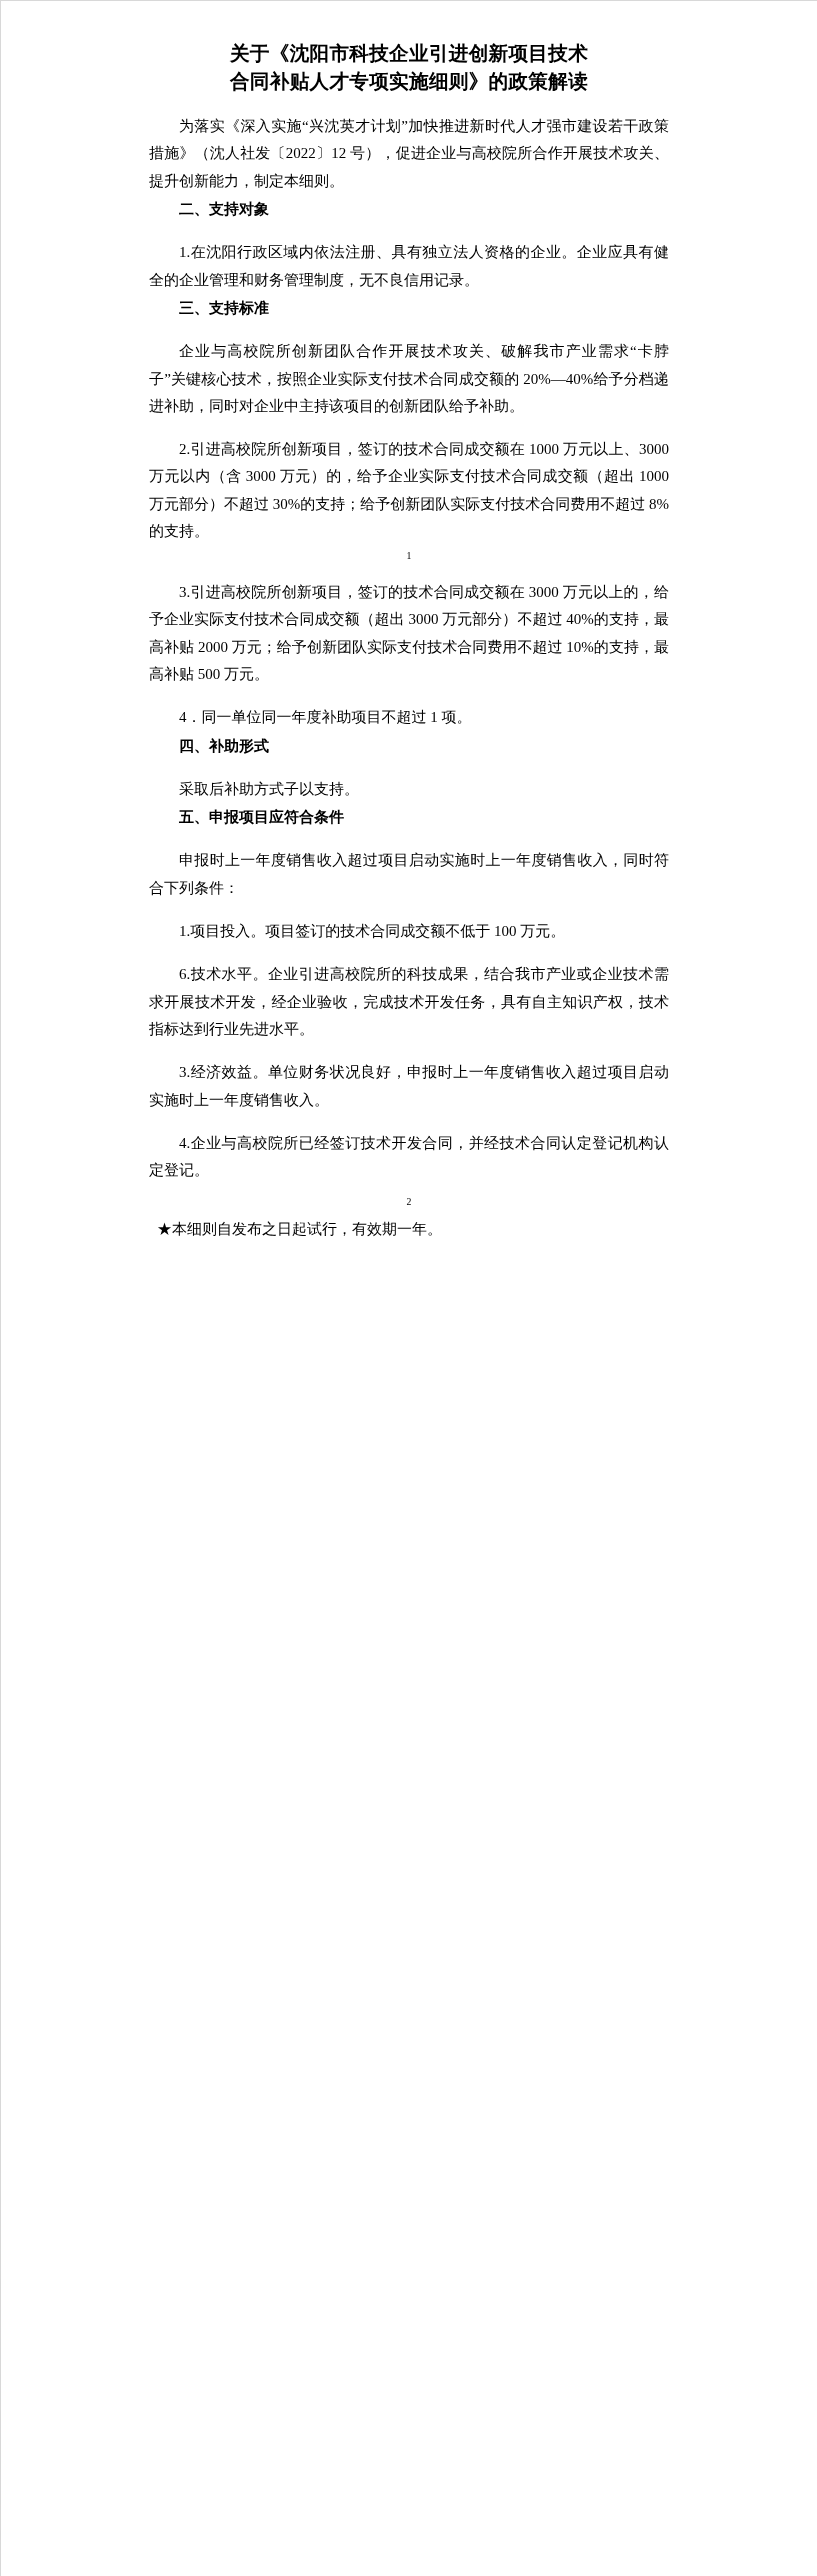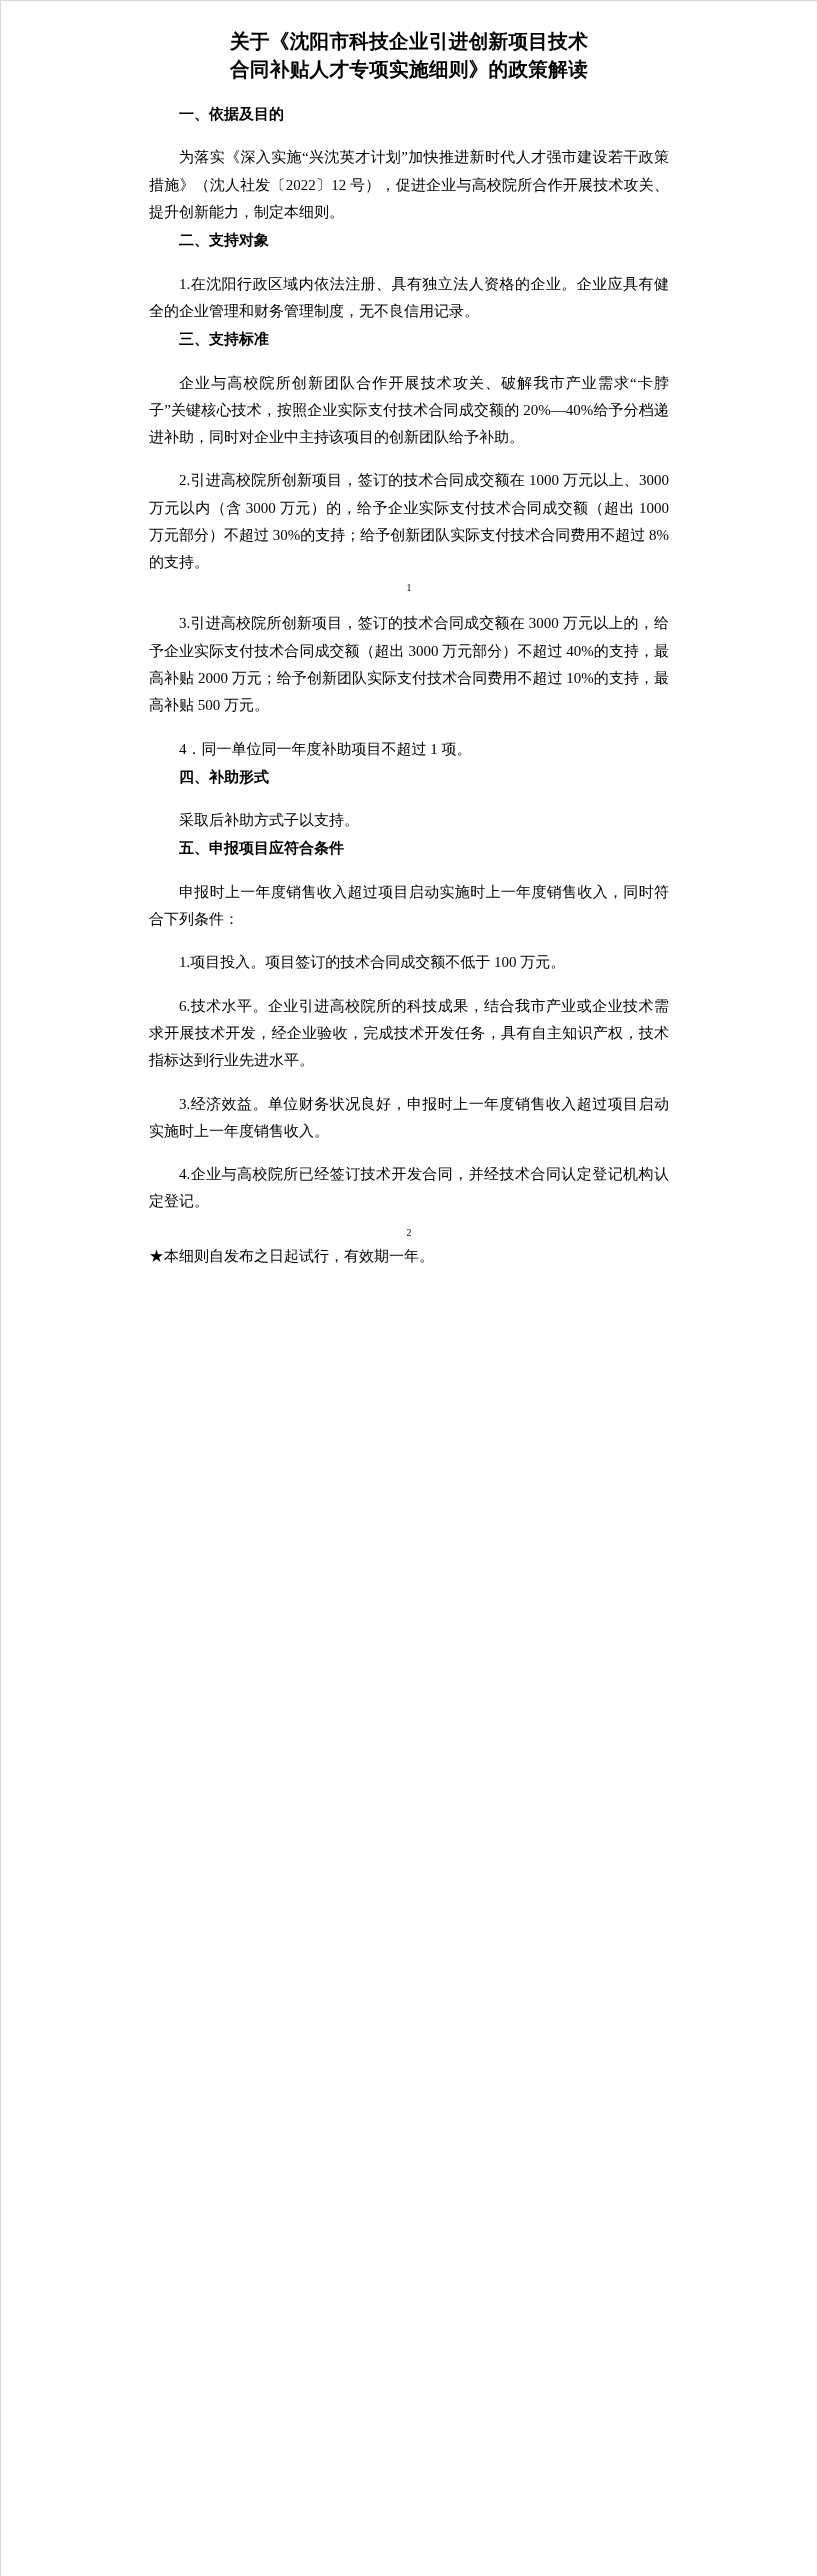"关于《沈阳市科技企业引进创新项目技术" .content { padding-top: 28px -> 40px }
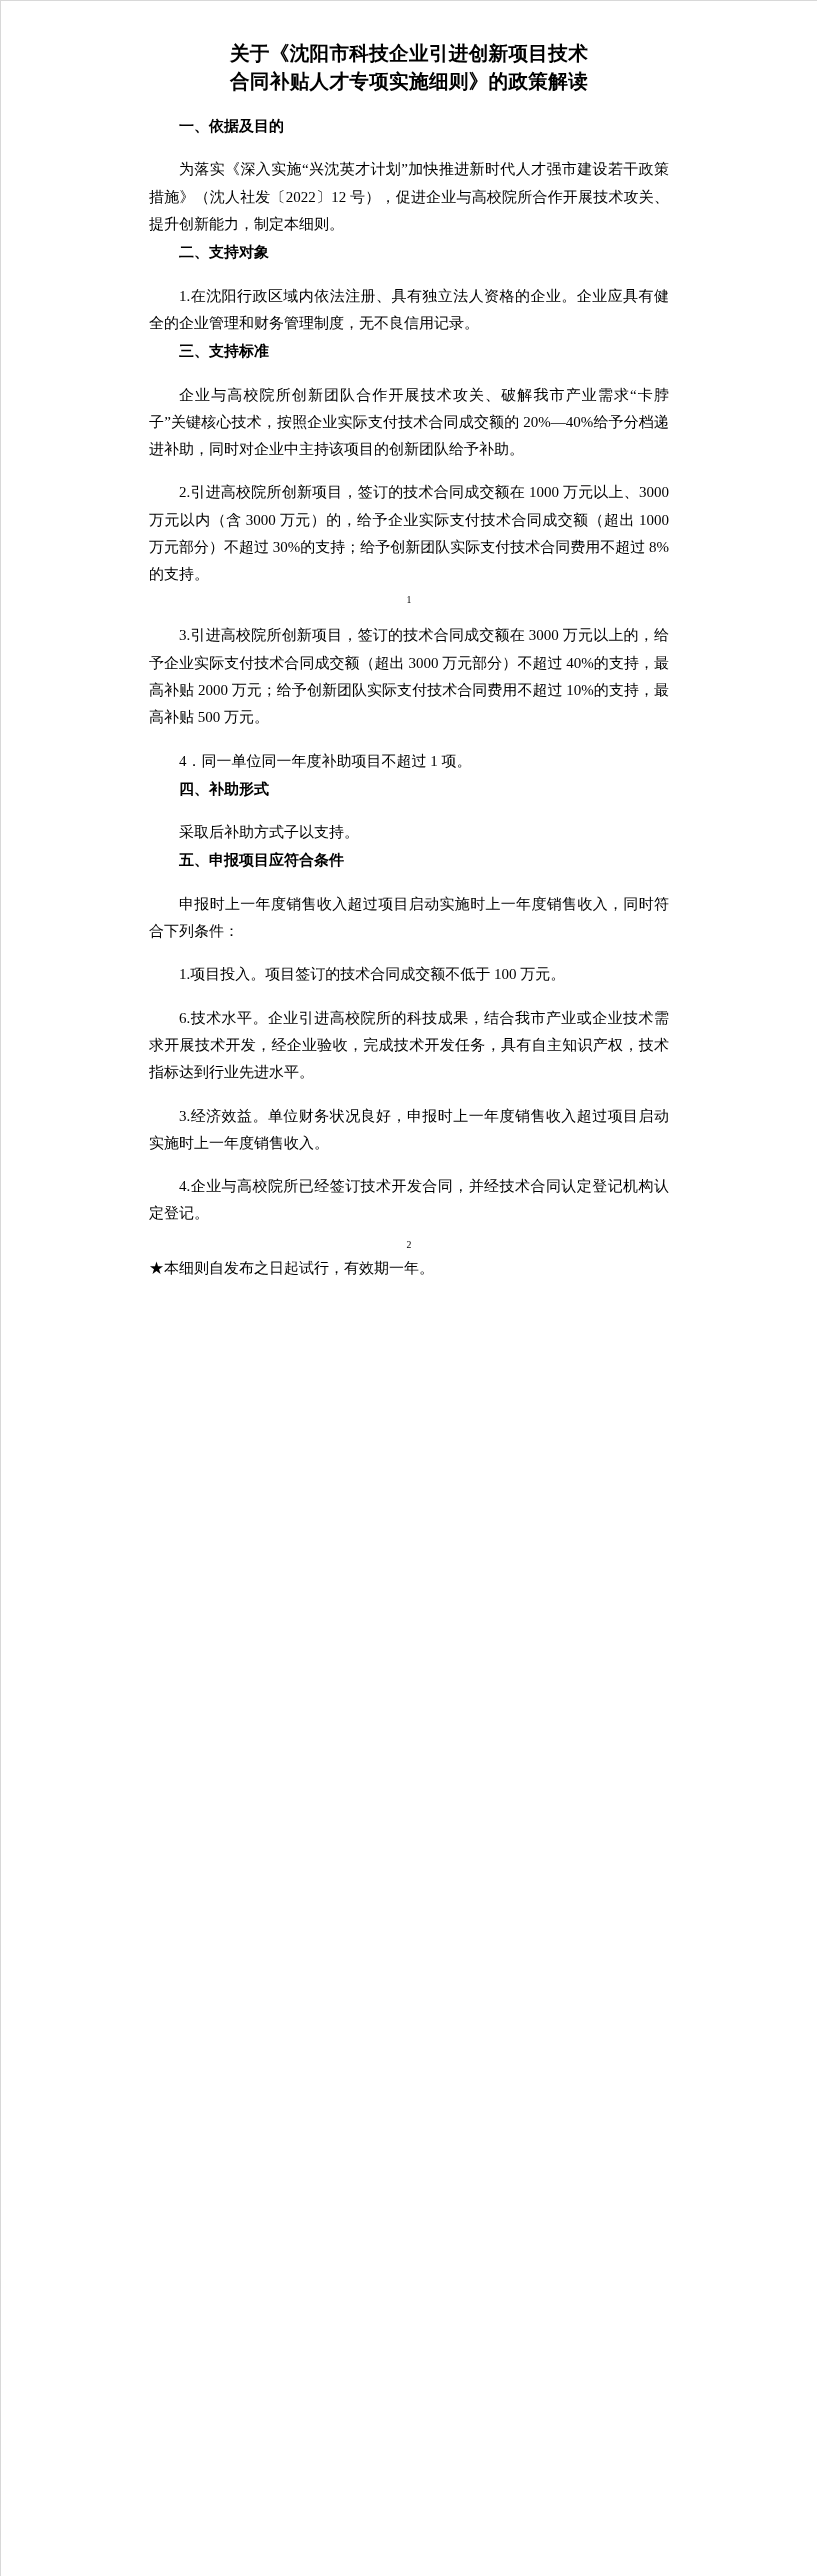"一、依据及目的" p.heading { html: <p>一、依据及目的</p> -> none }
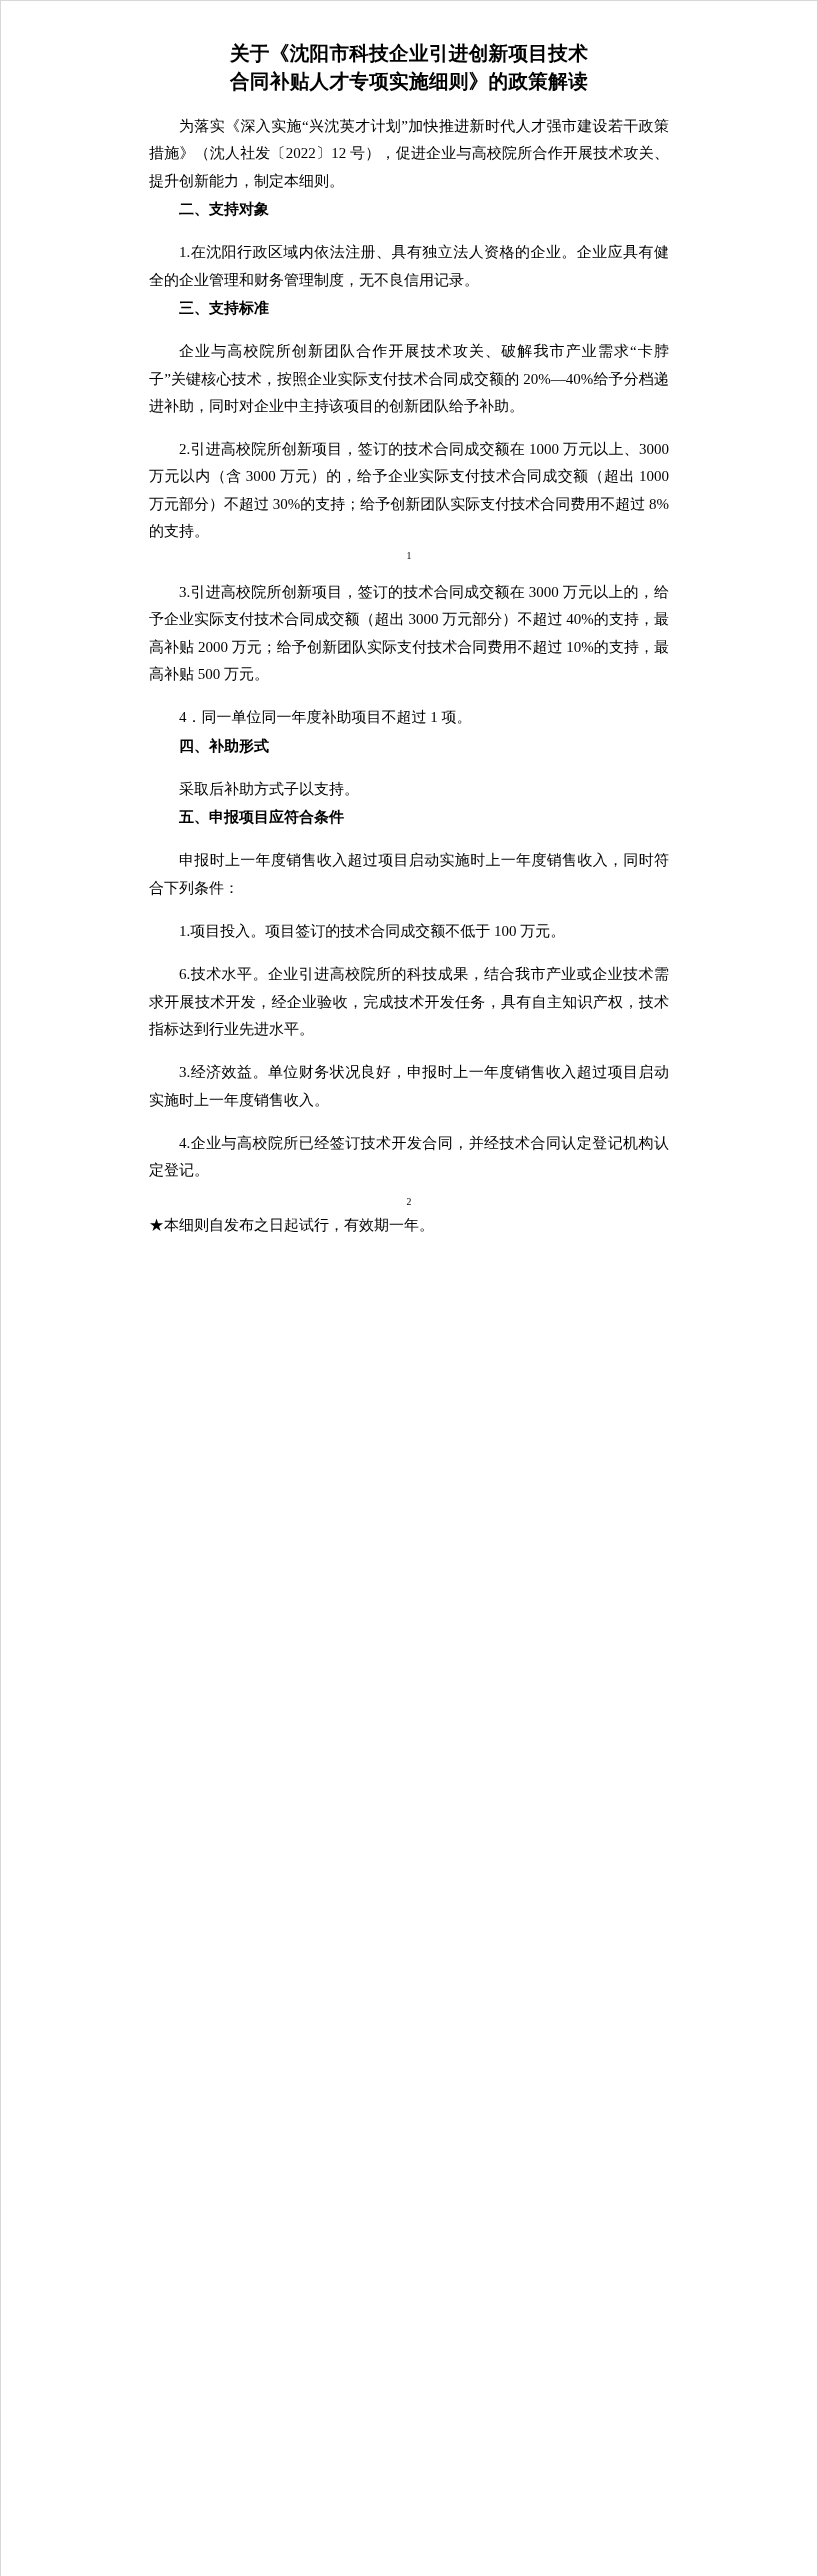"★本细则自发布之日起试行，有效期一年。" .final-note { margin: 0 -> 8px }
